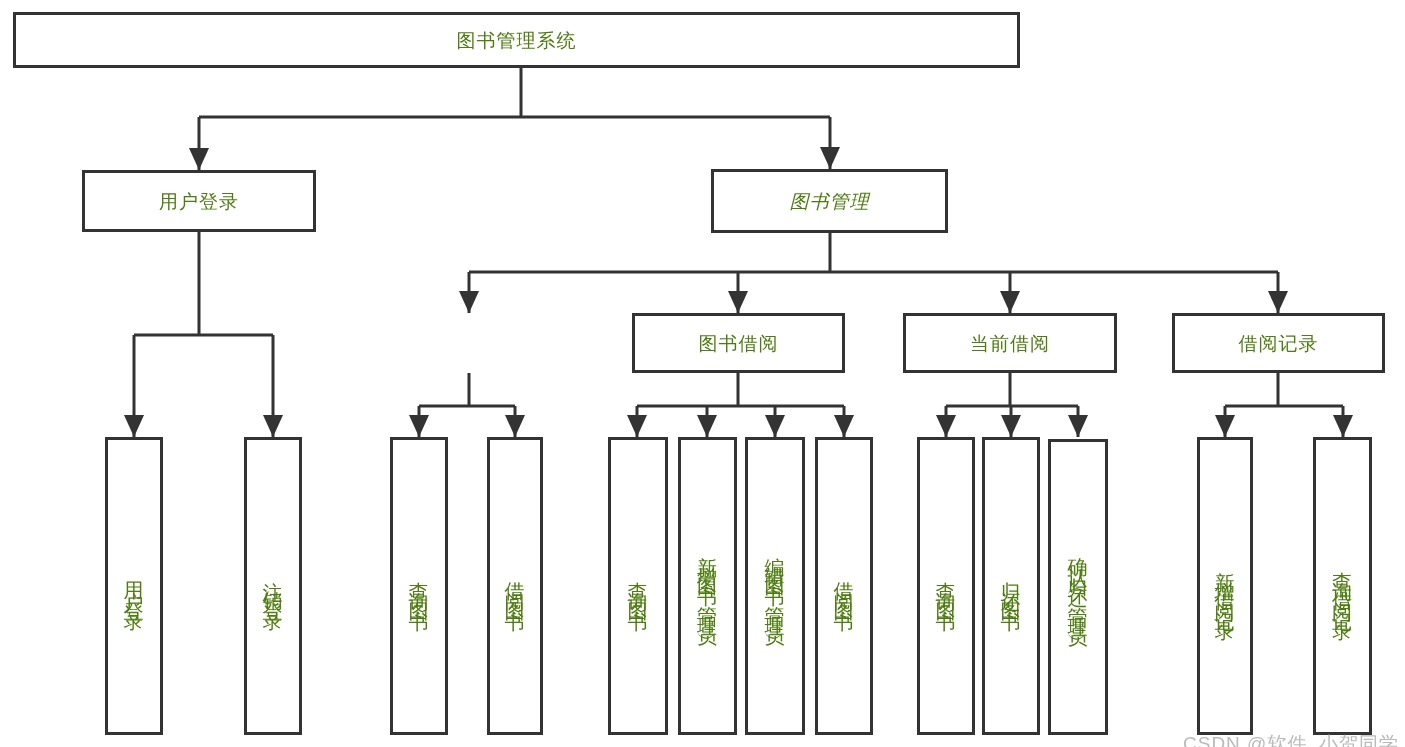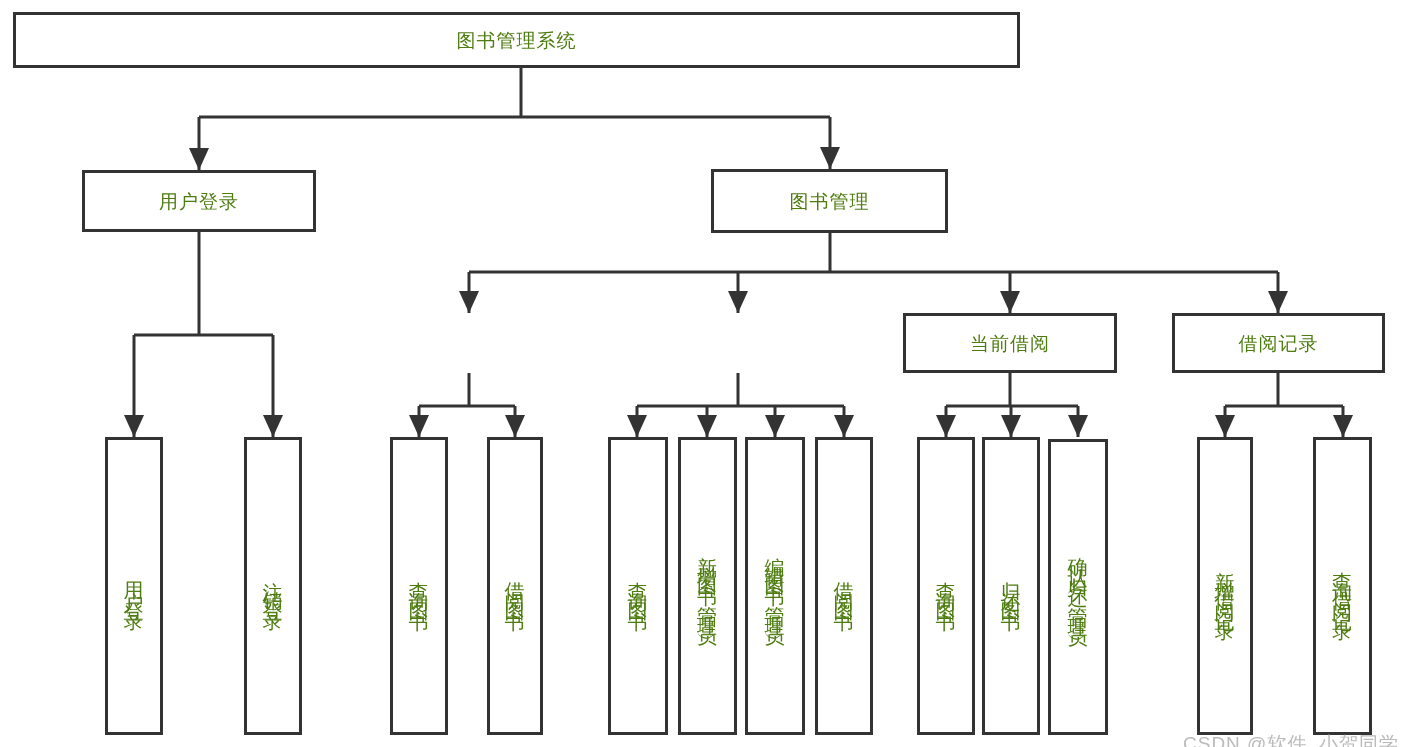"图书管理" div.node { font-style: none -> italic }
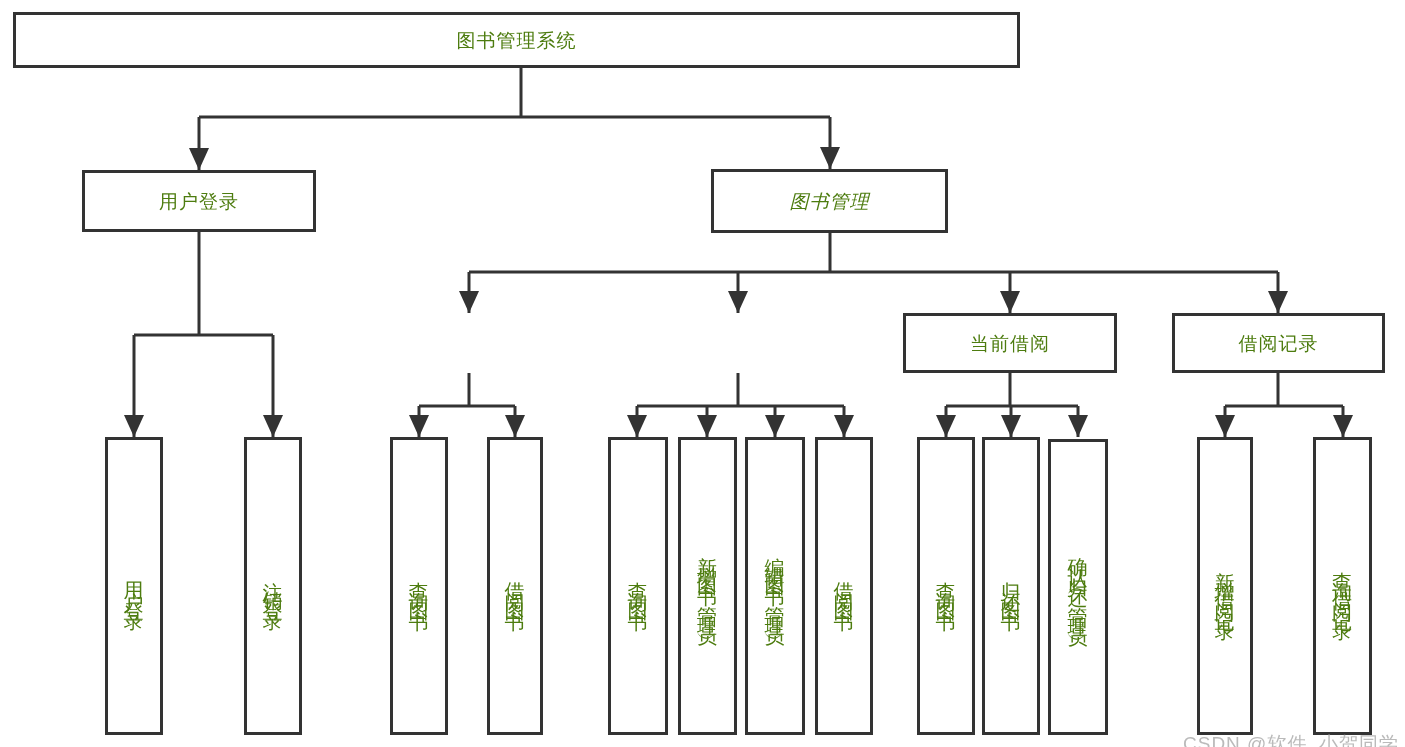"图书借阅" div.node { html: none -> <div>图书借阅</div> }
